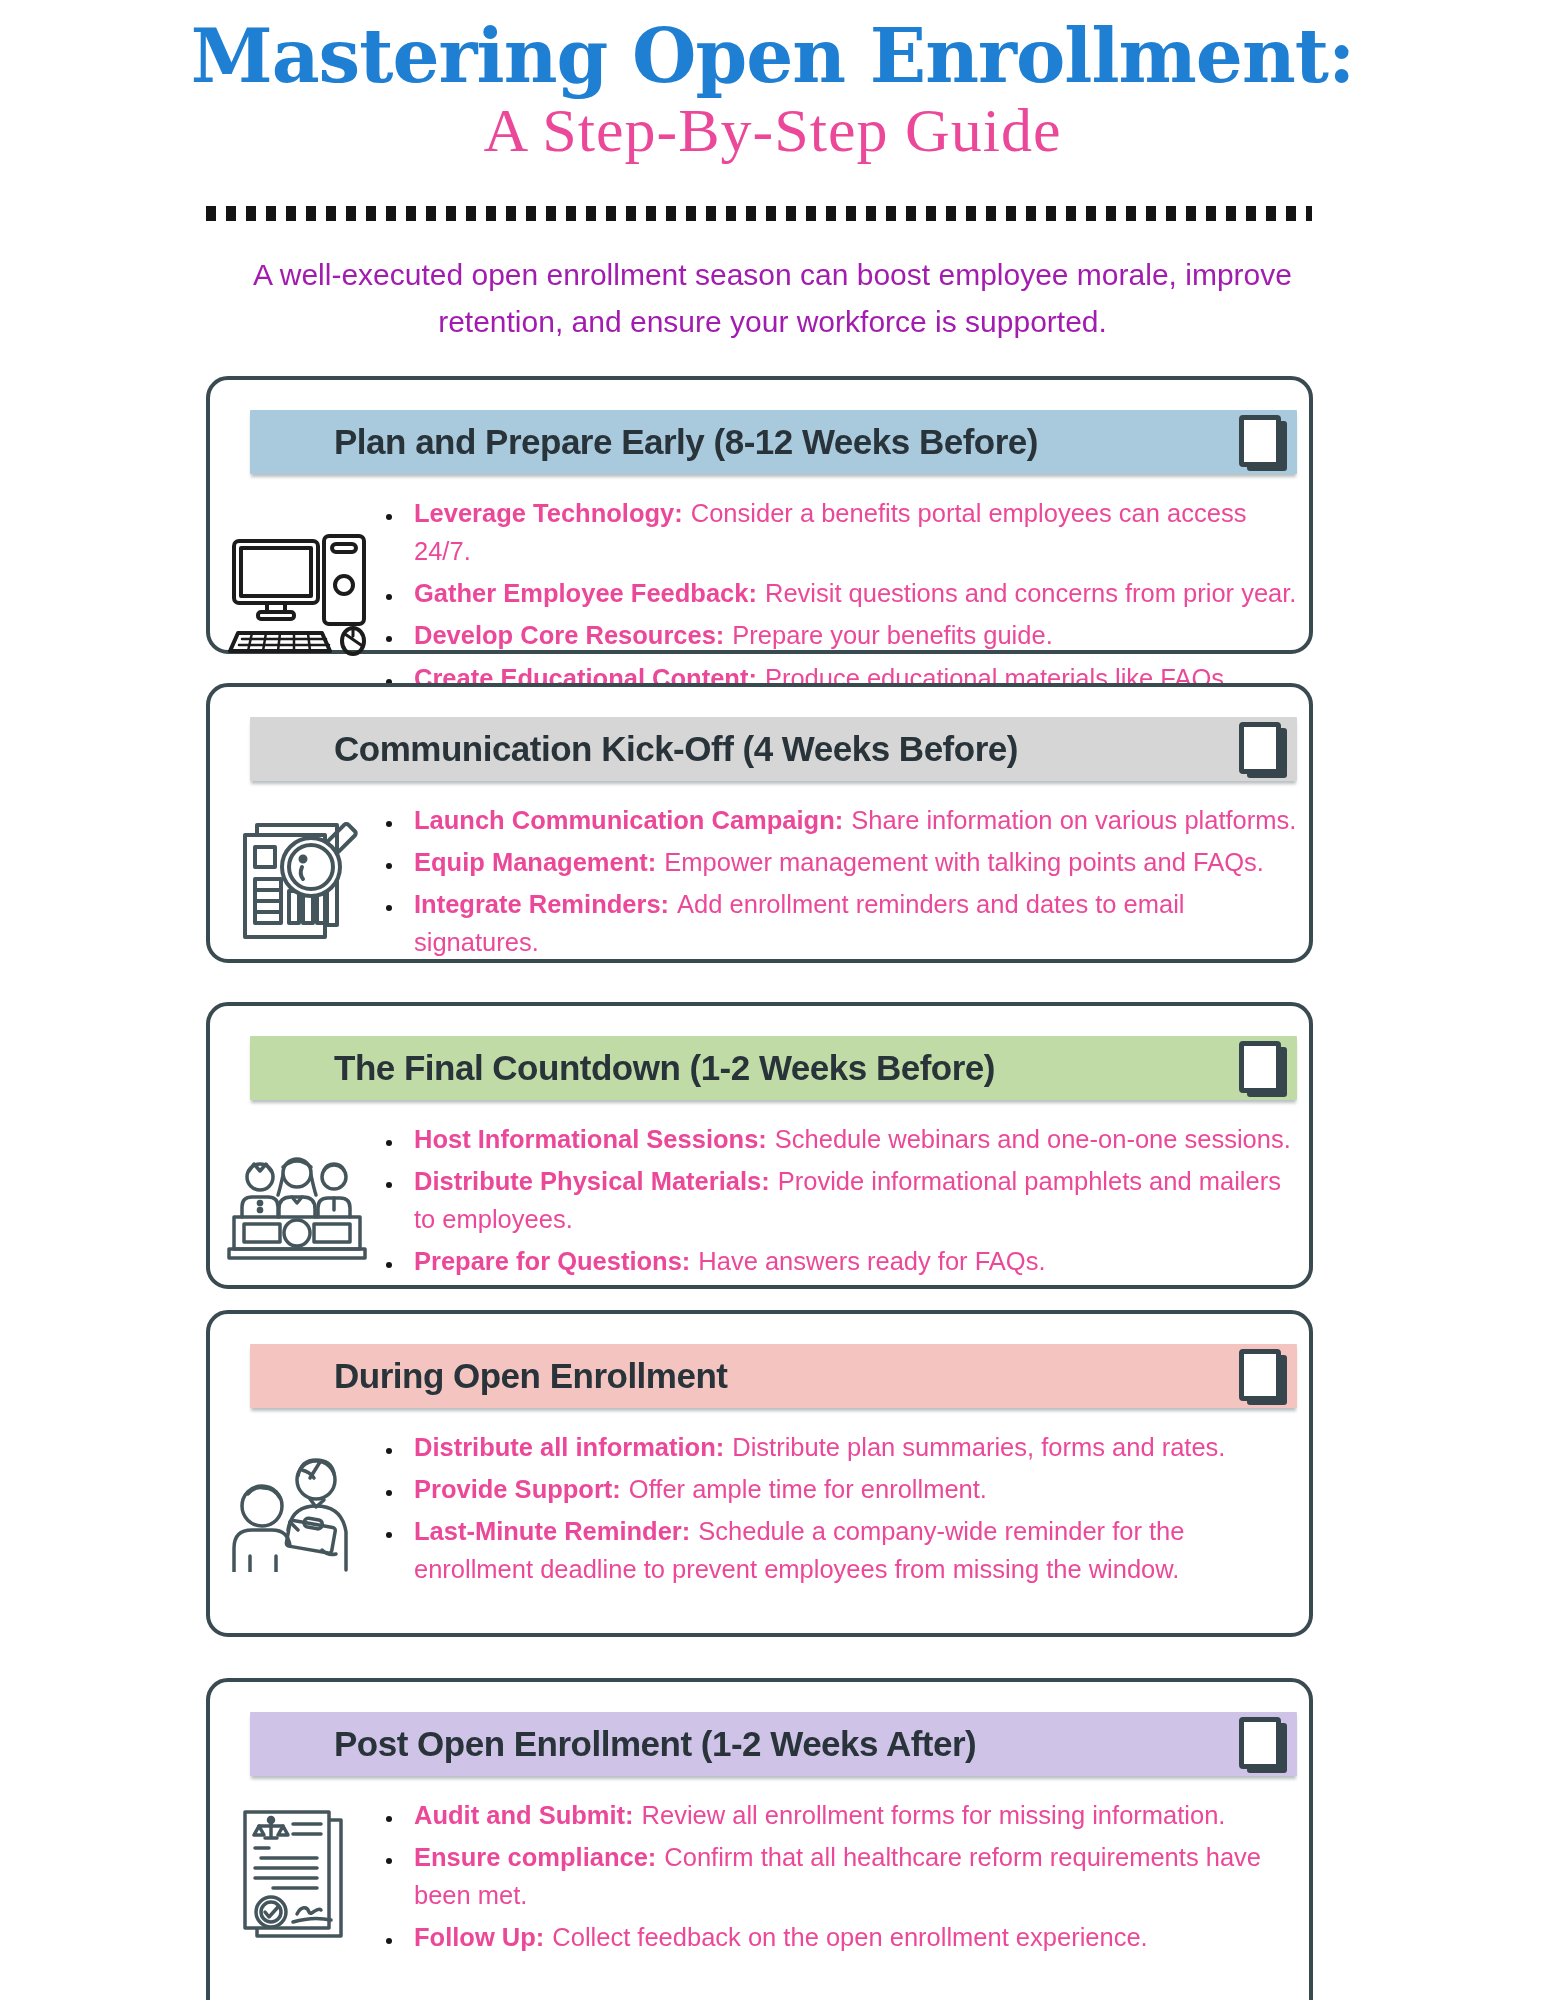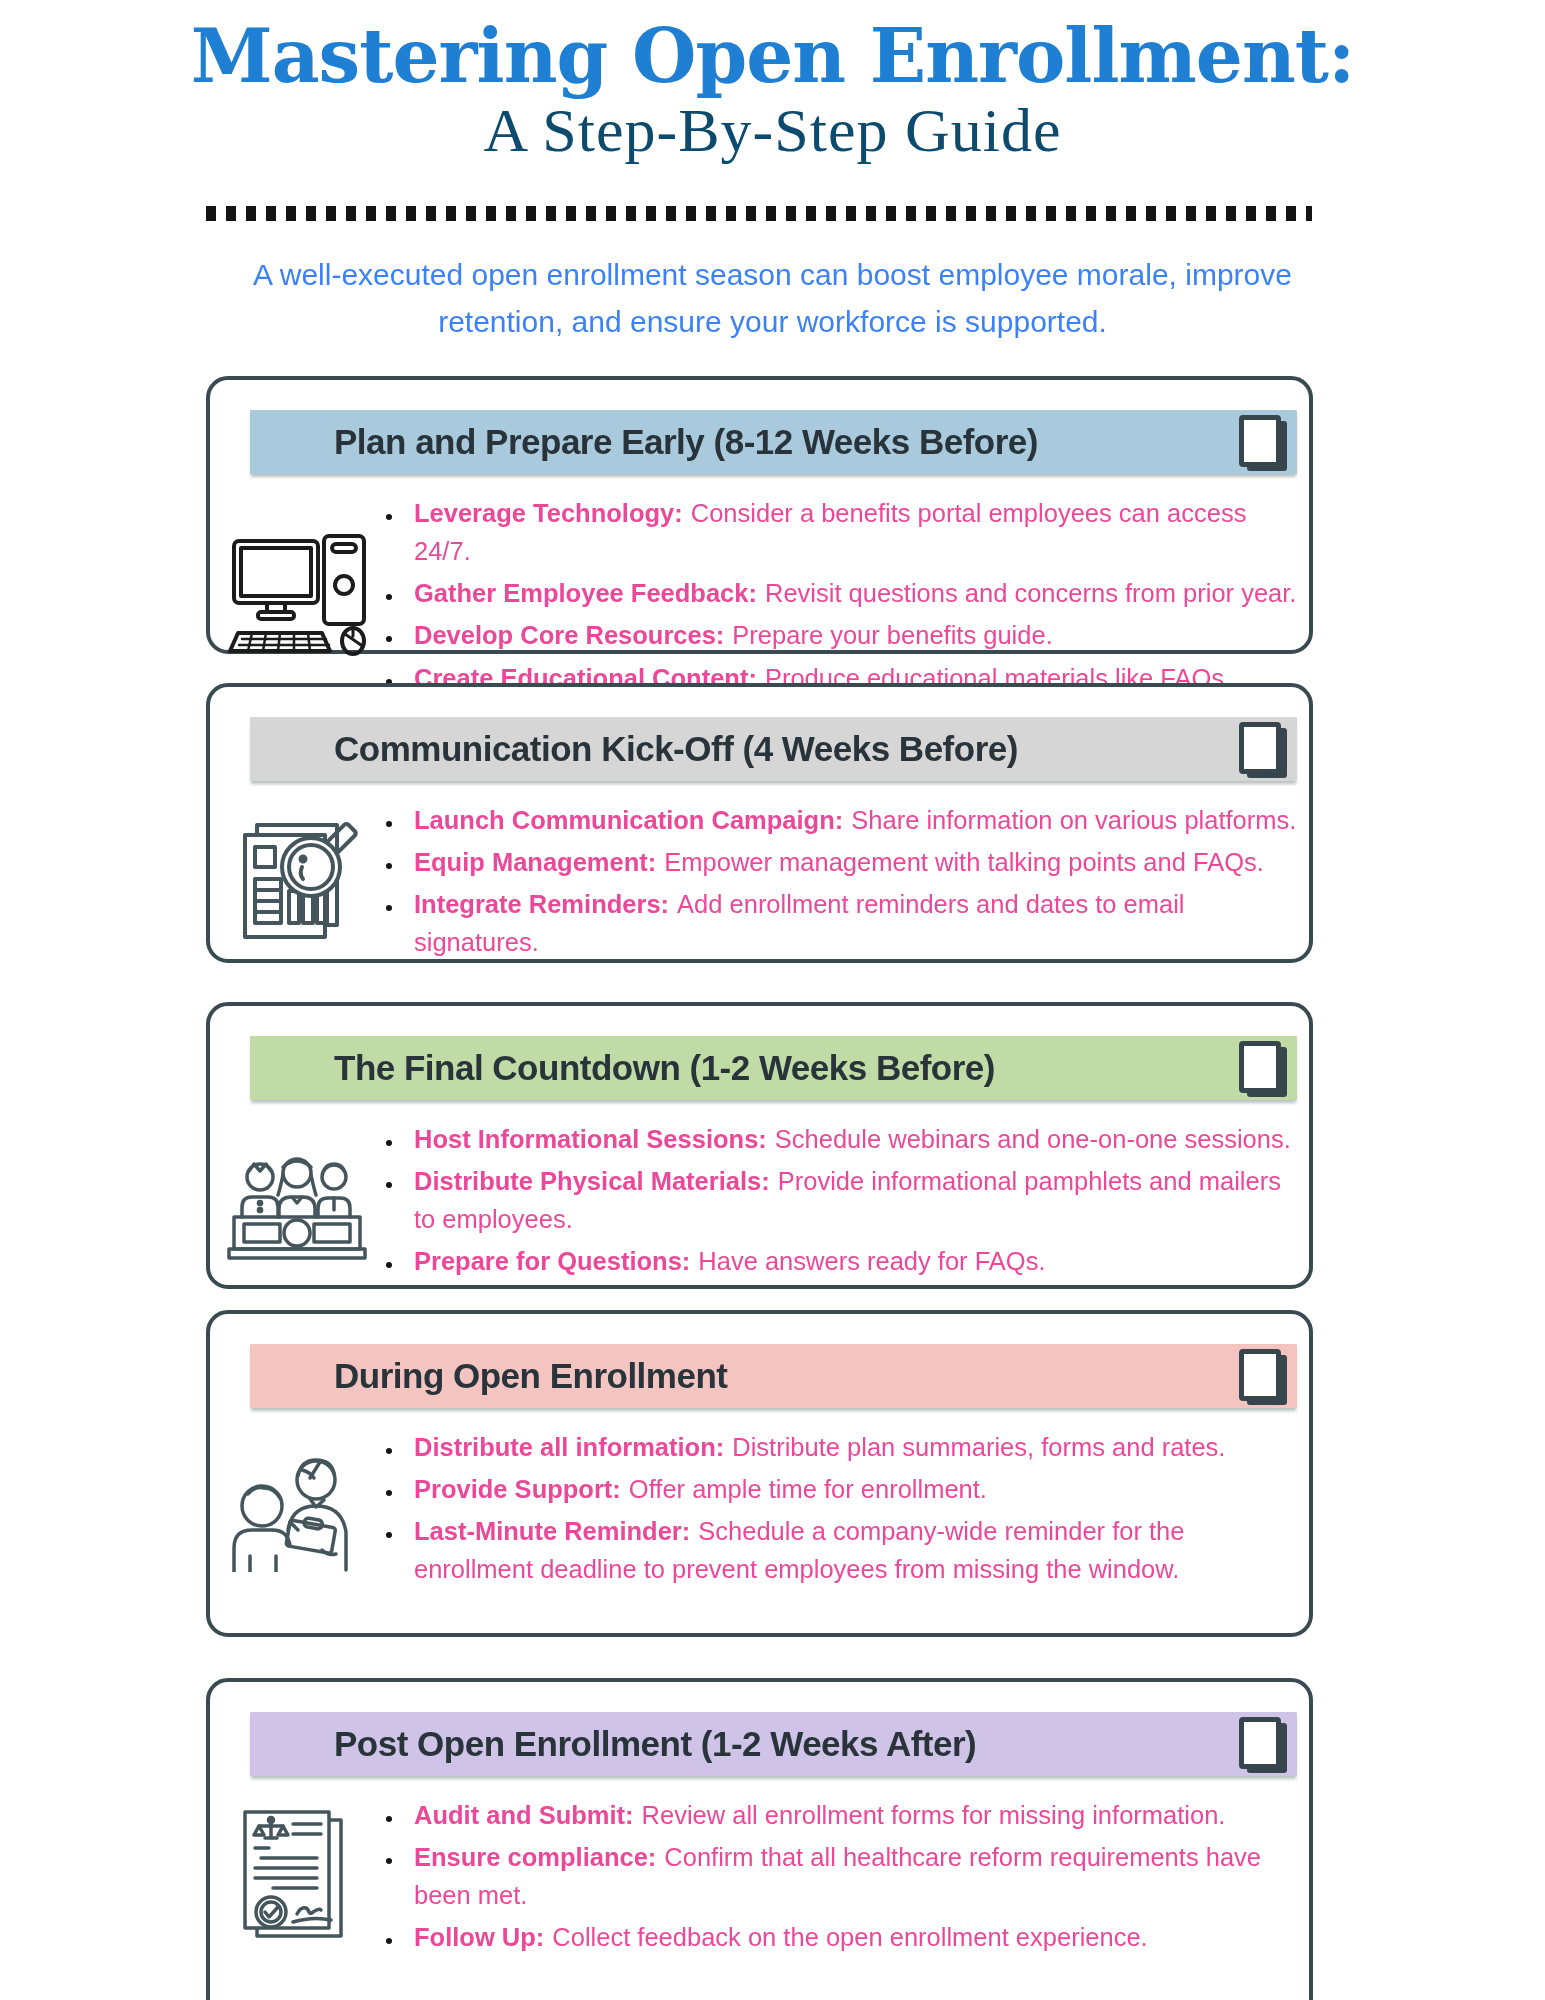"A Step-By-Step Guide" .page-subtitle { color: #0c4a6e -> #ec4899 }
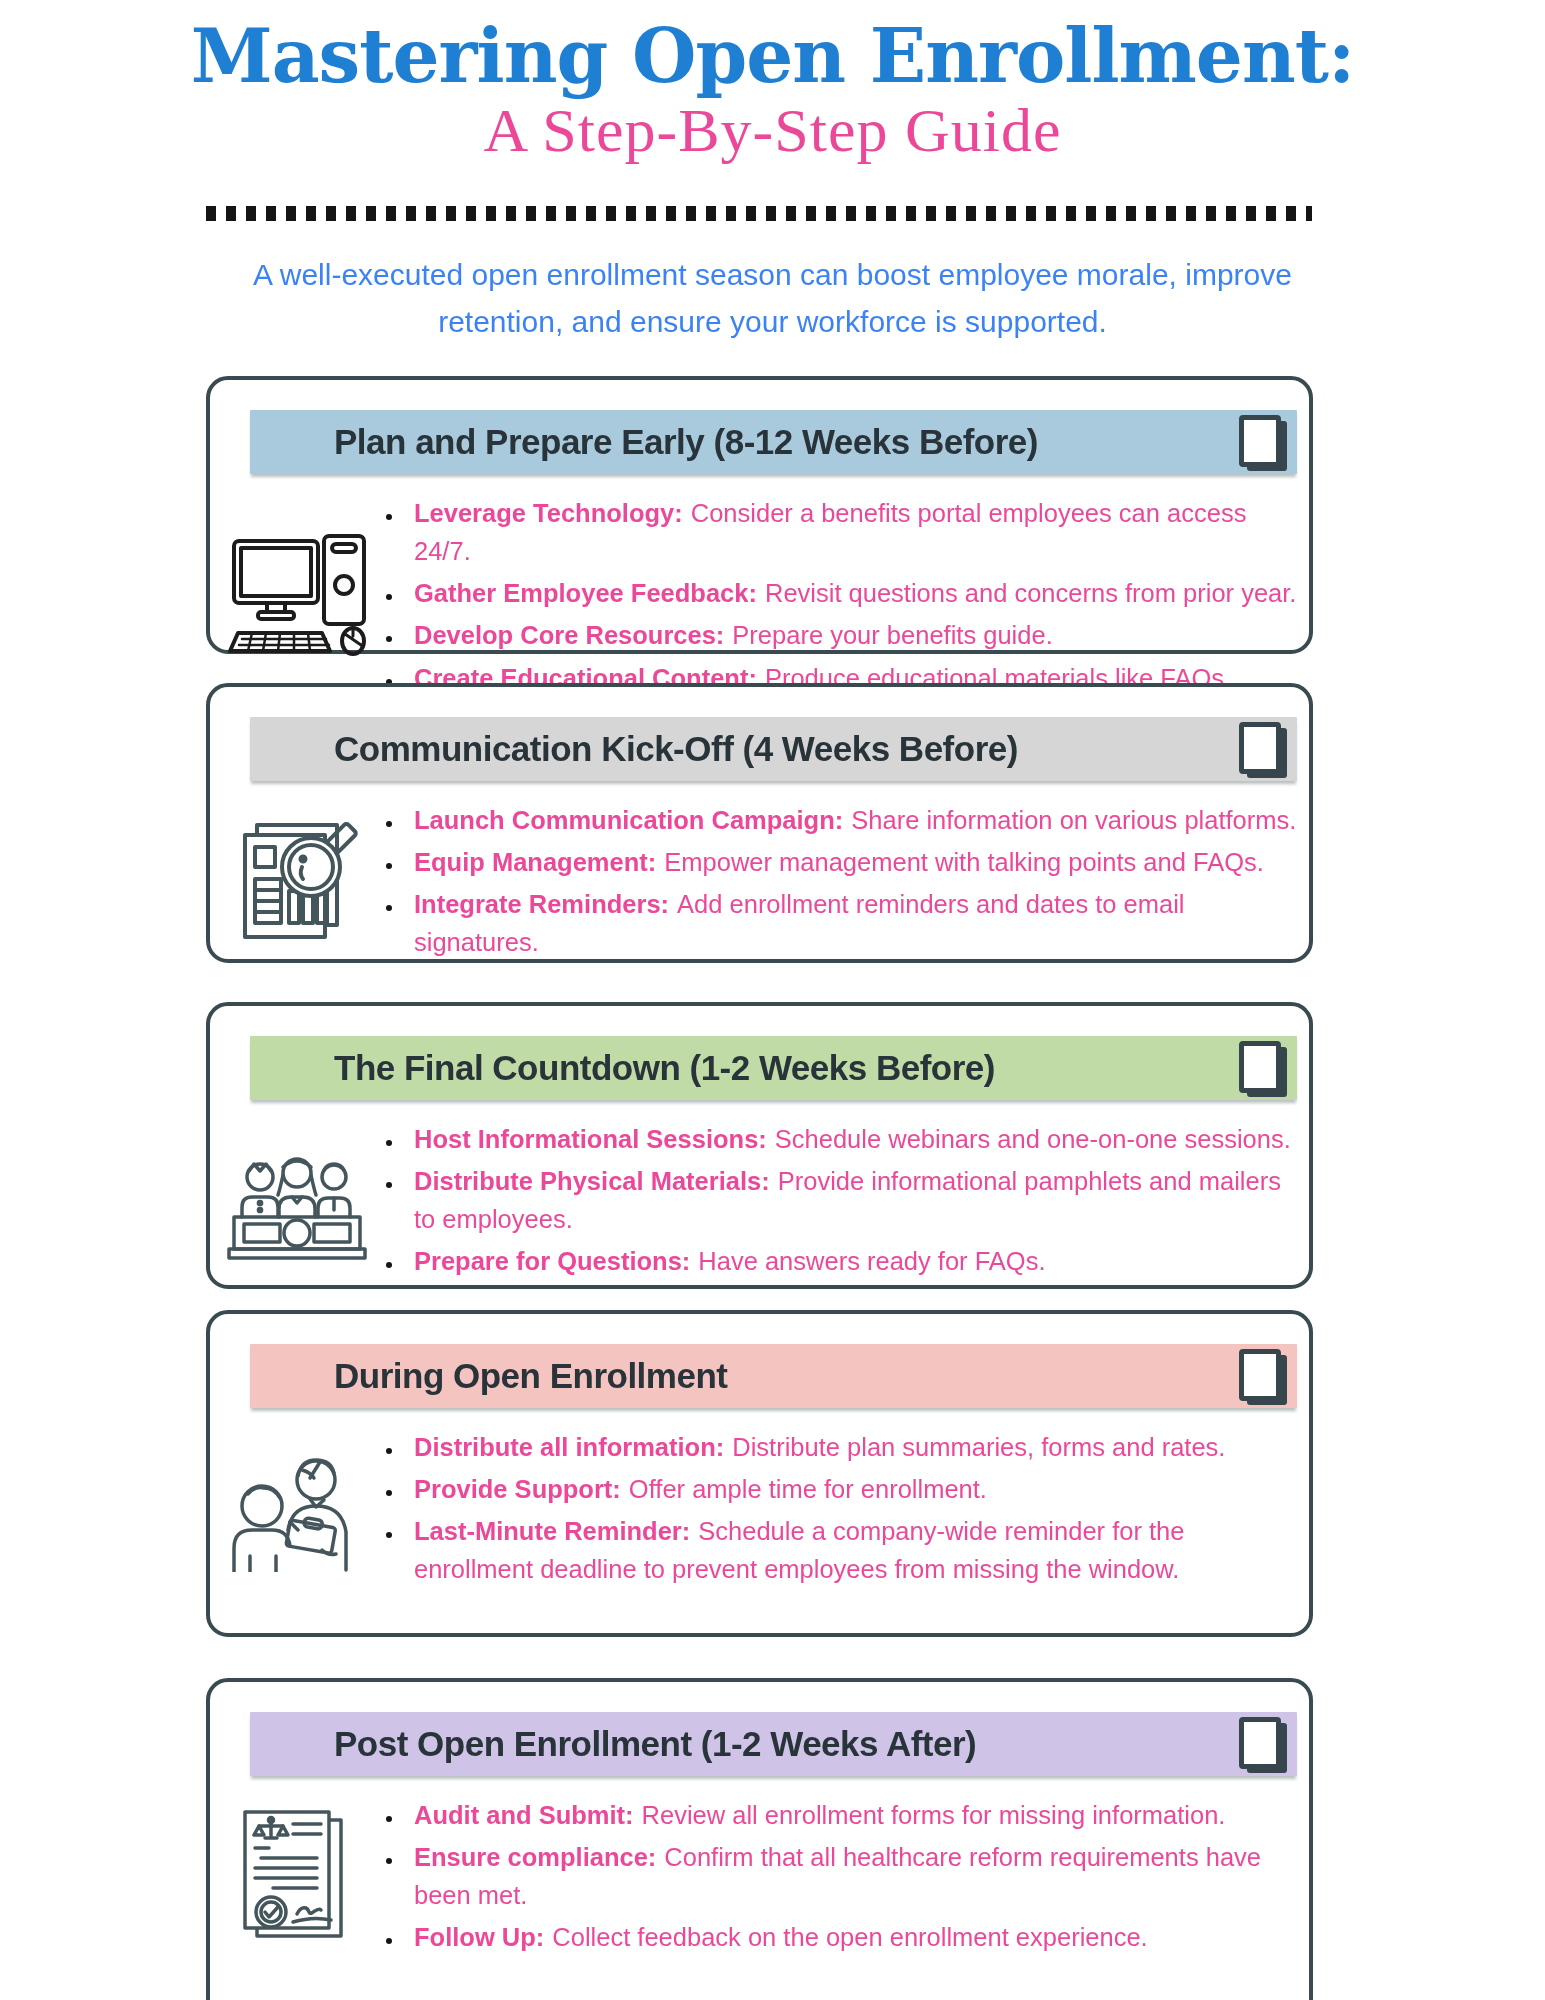"A well-executed open enrollment season" .intro { color: #3b82f6 -> #a21caf }
